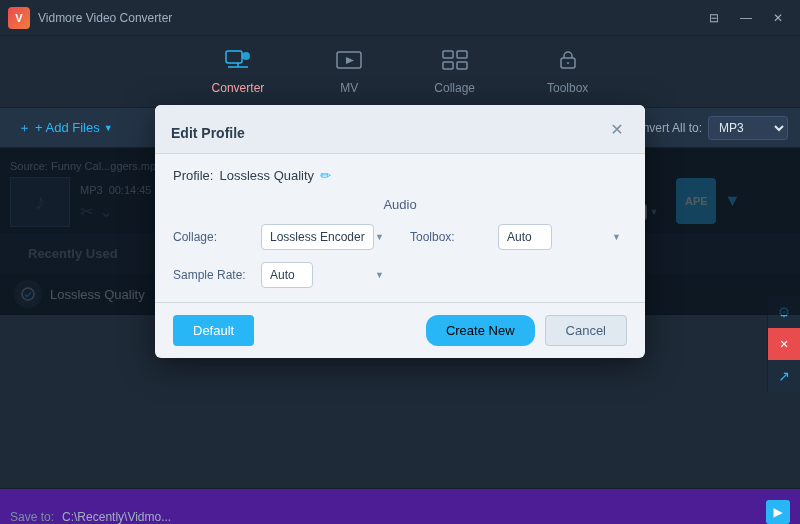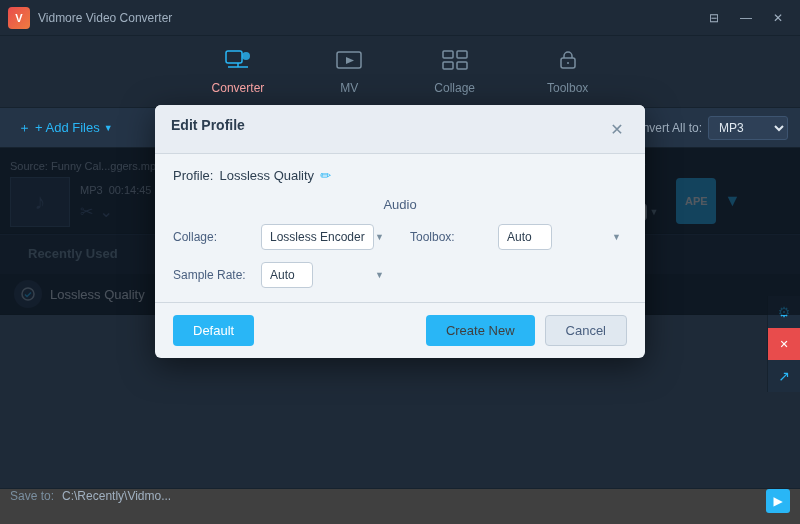"Edit Profile" .modal-header { align-items: flex-start -> flex-end }
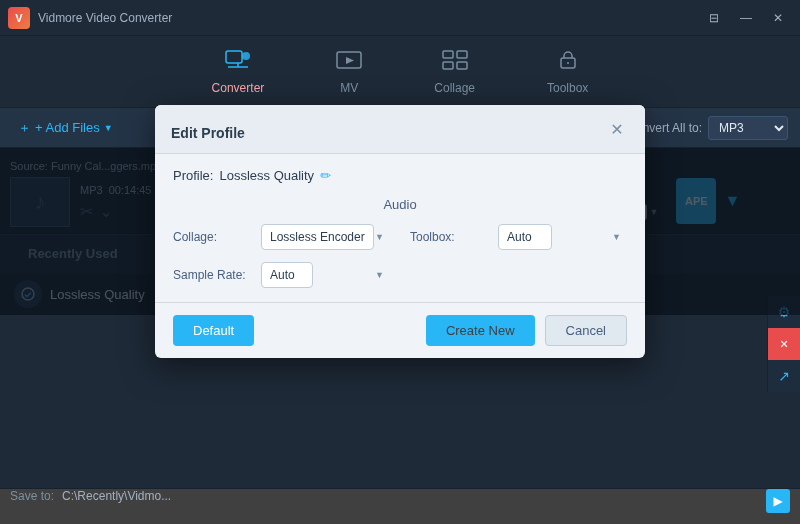"Create New" .btn-create { border-radius: 4px -> 12px; color: #404040 -> #000000 }
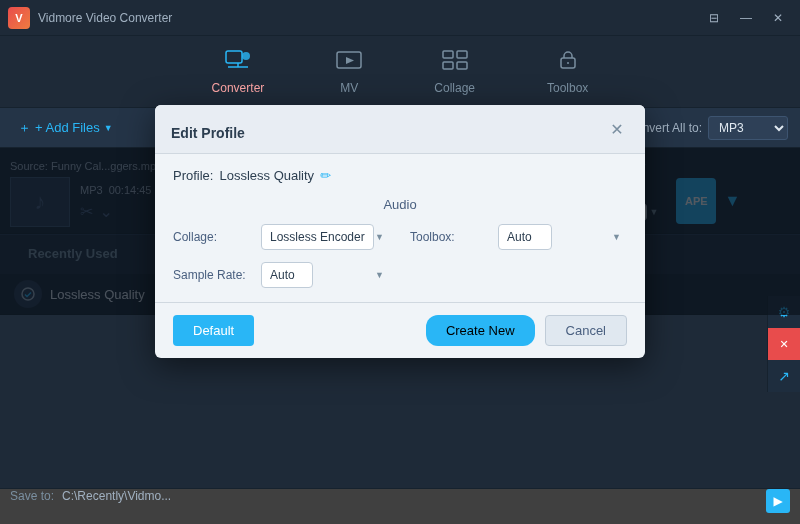"Save to:" .bottom-bar { align-items: flex-start -> flex-end; background: #404040 -> #4c1d95 }
